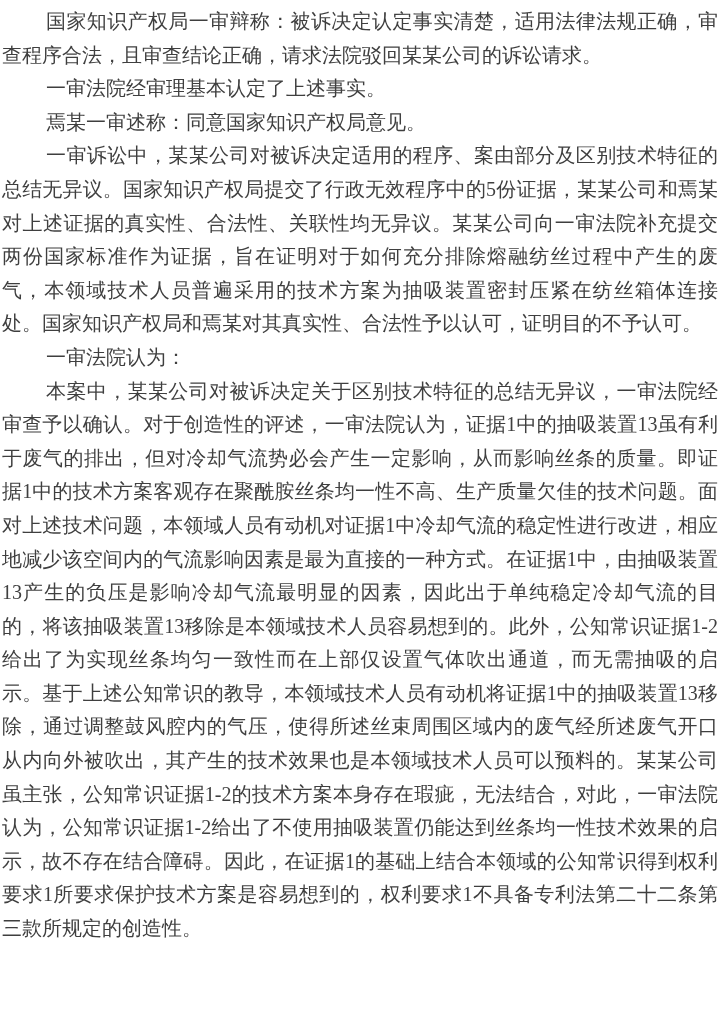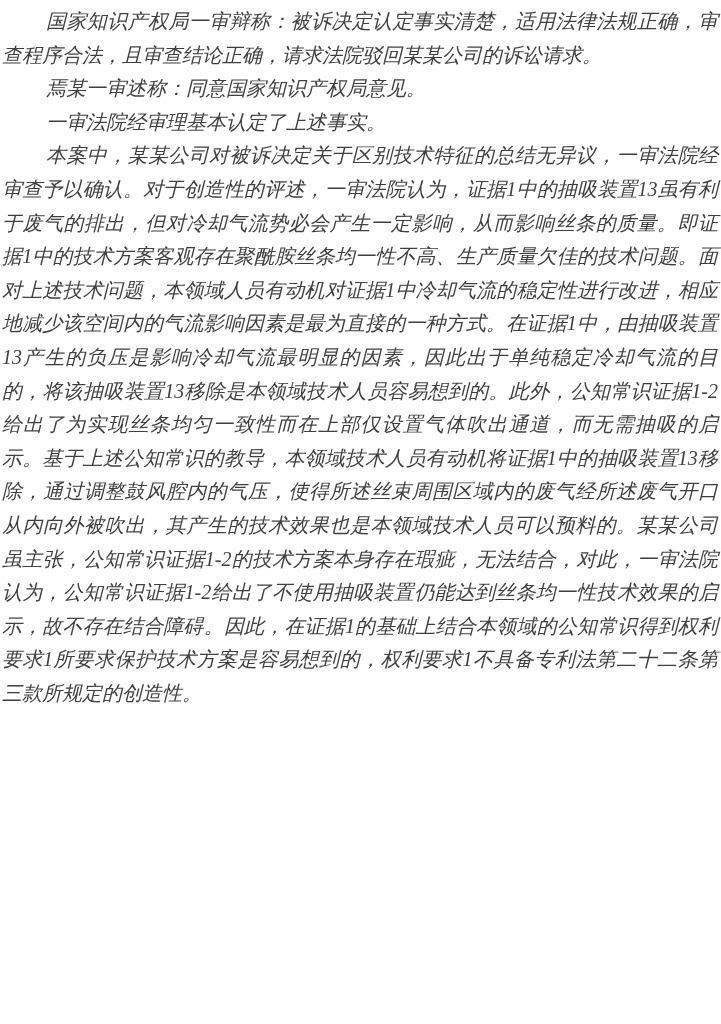"国家知识产权局一审辩称：被诉决定认定事实清楚，适用法律法规正确，审查程序合法，且" .page { font-style: italic -> none }
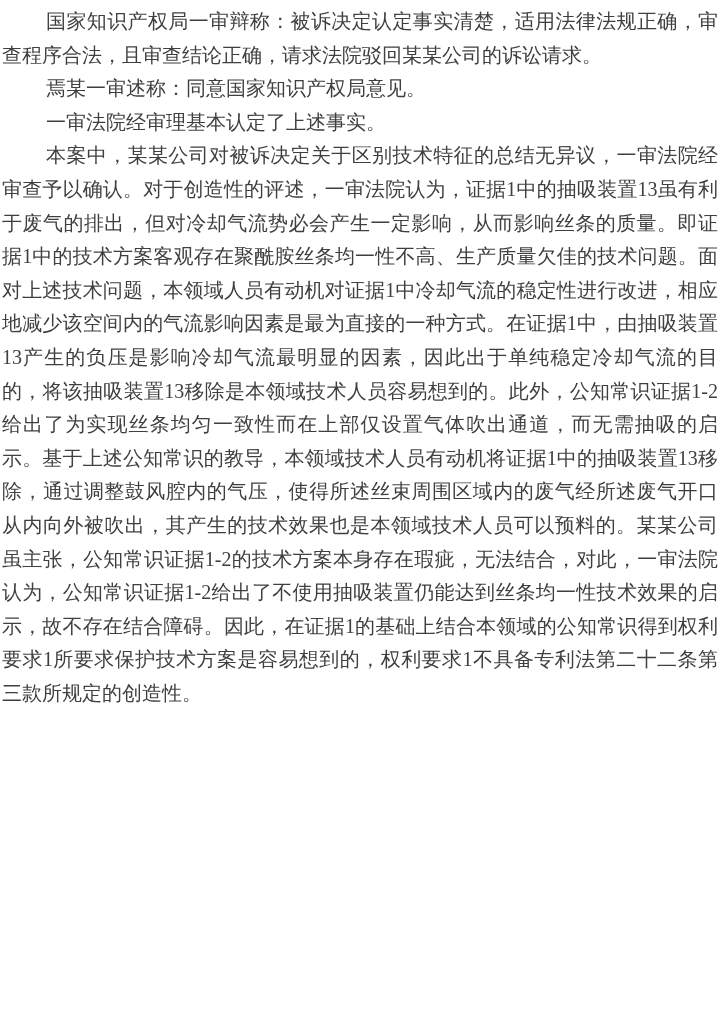"焉某一审述称：同意国家知识产权局意见。" p { order: before "一审法院经审理基本认定了上述事实。" -> after "一审法院经审理基本认定了上述事实。" }
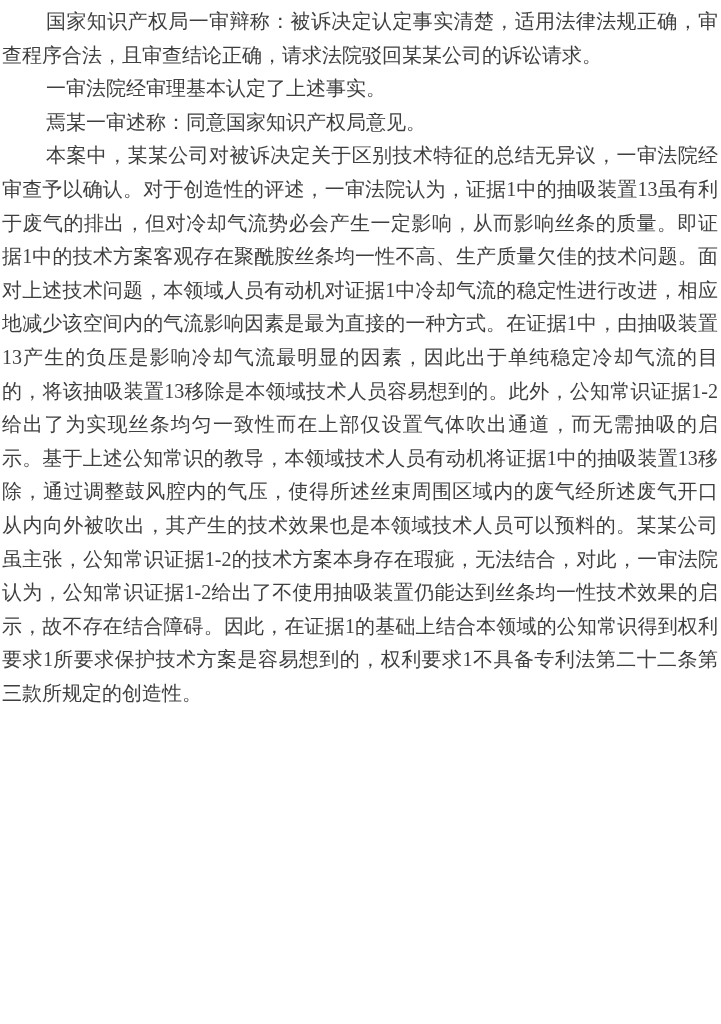"一审诉讼中，某某公司对被诉决定适用的程序、案由部分及区别技术特征的总结无异议。国" p { html: none -> <p>一审诉讼中，某某公司对被诉决定适用的程序、案由部分及区别技术特征的总结无异议。国家知识产权局提交了行政无效程序中的5份证据，某某公司和焉某对上述证据的真实性、合法性、关联性均无异议。某某公司向一审法院补充提交两份国家标准作为证据，旨在证明对于如何充分排除熔融纺丝过程中产生的废气，本领域技术人员普遍采用的技术方案为抽吸装置密封压紧在纺丝箱体连接处。国家知识产权局和焉某对其真实性、合法性予以认可，证明目的不予认可。</p> }
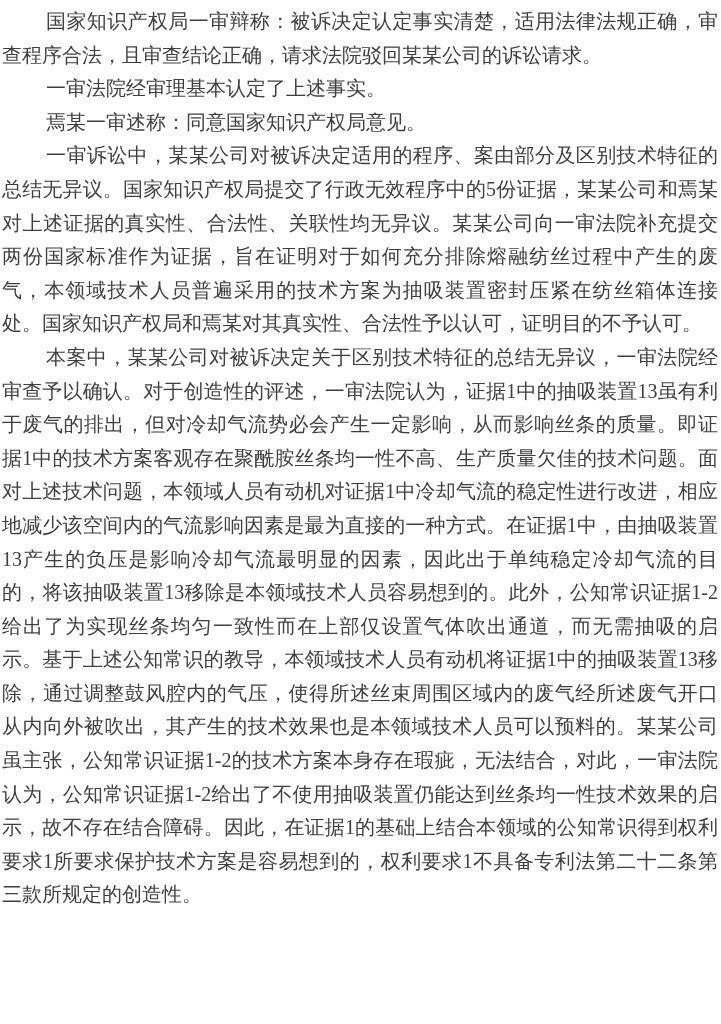"一审法院认为：" p { html: none -> <p>一审法院认为：</p> }
